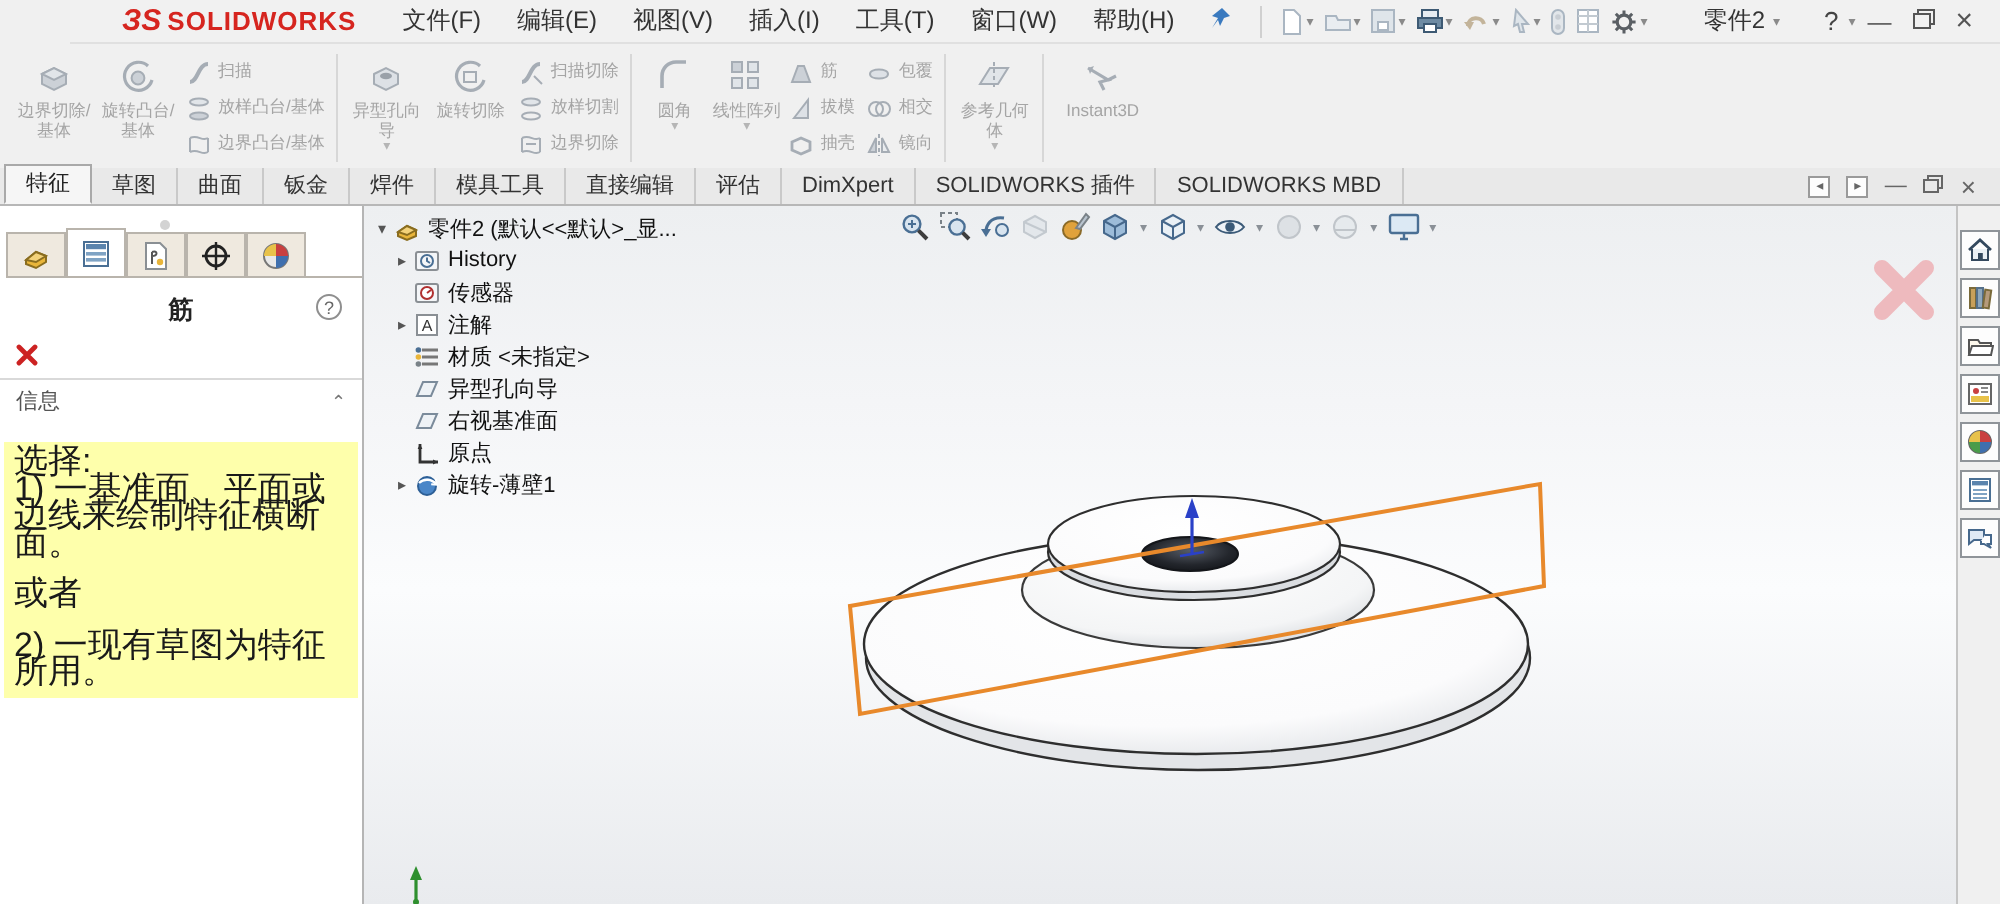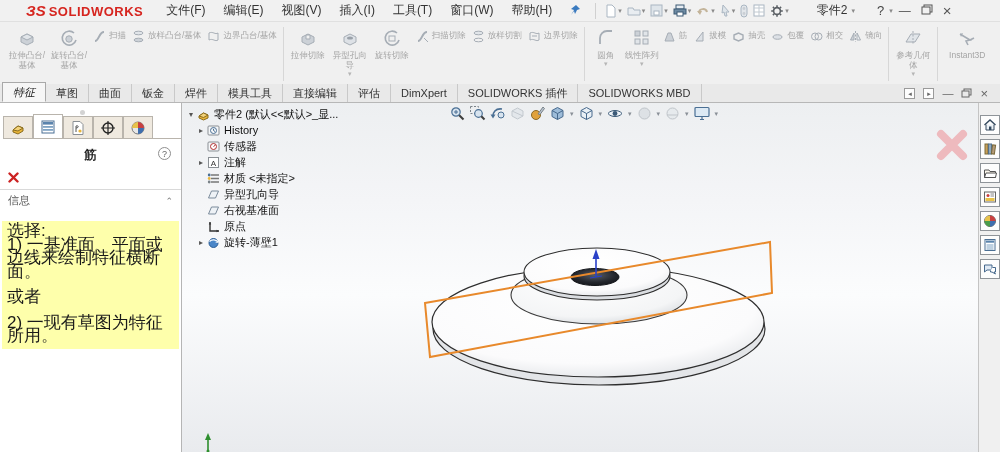"ЗS" .titlebar { margin-left: none -> 35px }
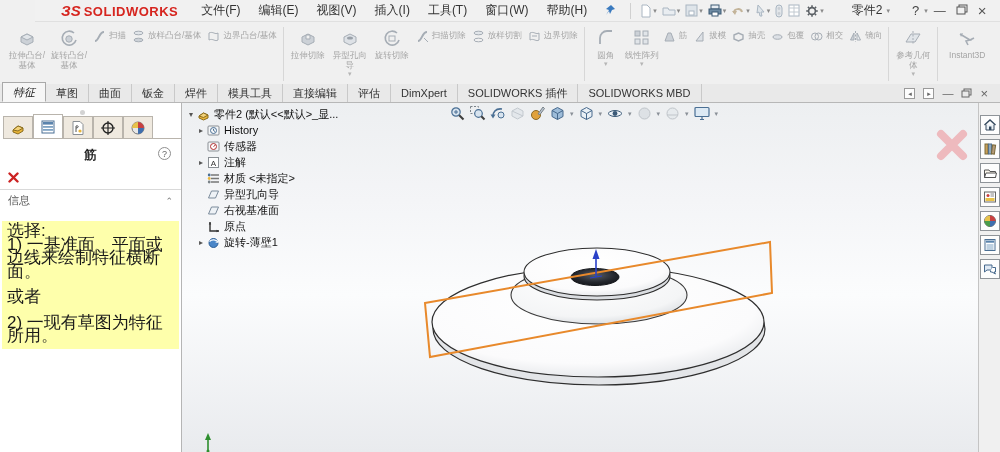"扫描" .rstack { flex-direction: row -> column }
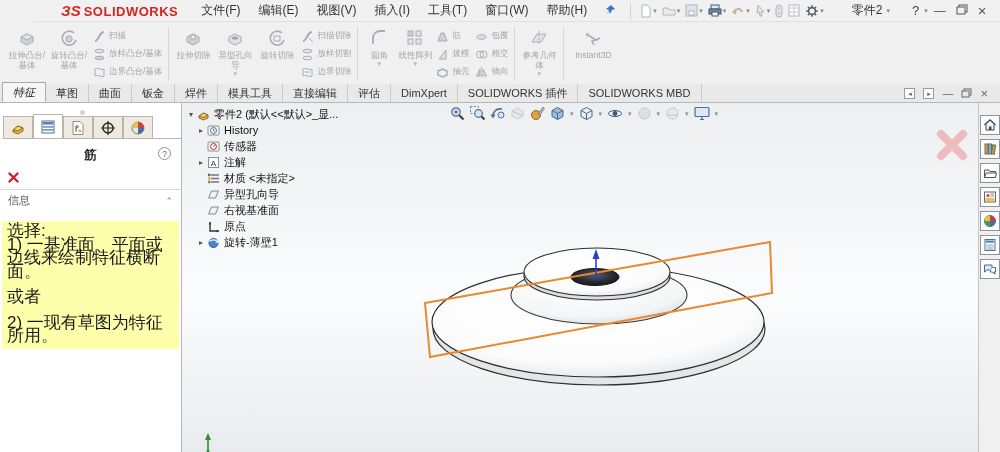"拉伸凸台/基体" div.blabel { text: 拉伸凸台/ -> 边界切除/ }
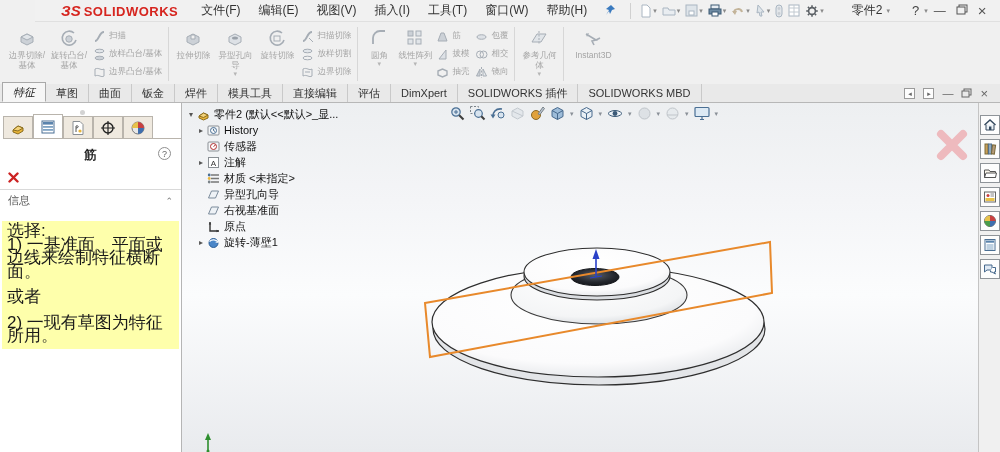"拉伸切除" div.bigbtn { html: <div> <div> <svg> <path></path> <path></path> </svg> </div> <div>拉伸切除</div> </div> -> none }
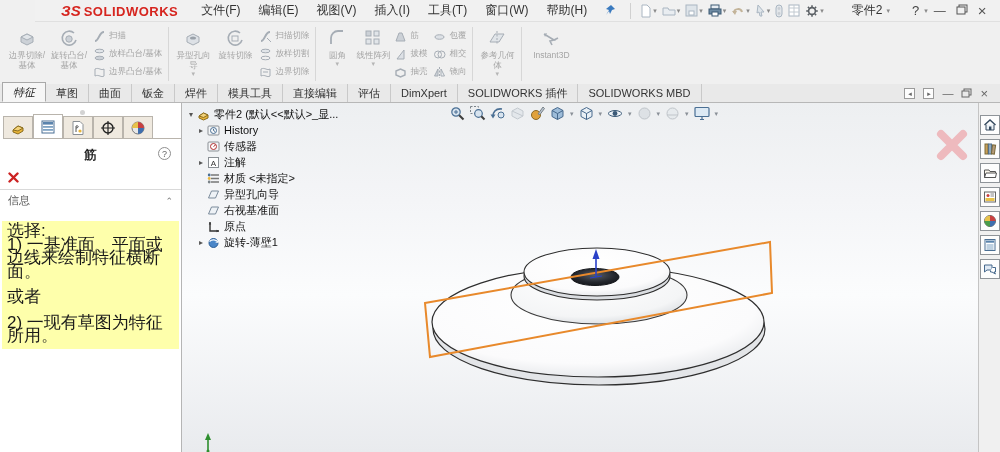"特征" .ctab.active { font-style: italic -> none }
